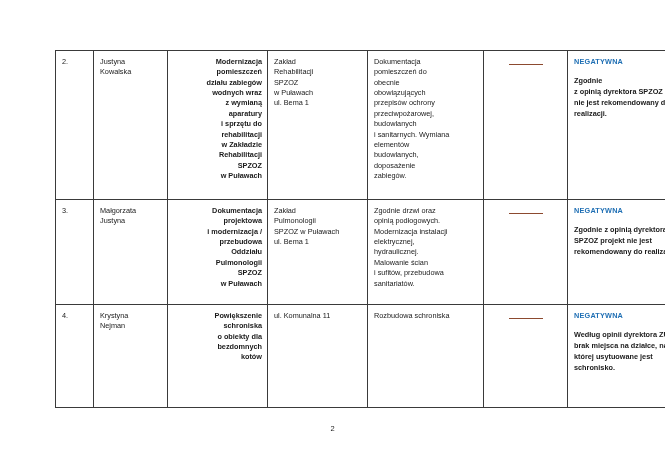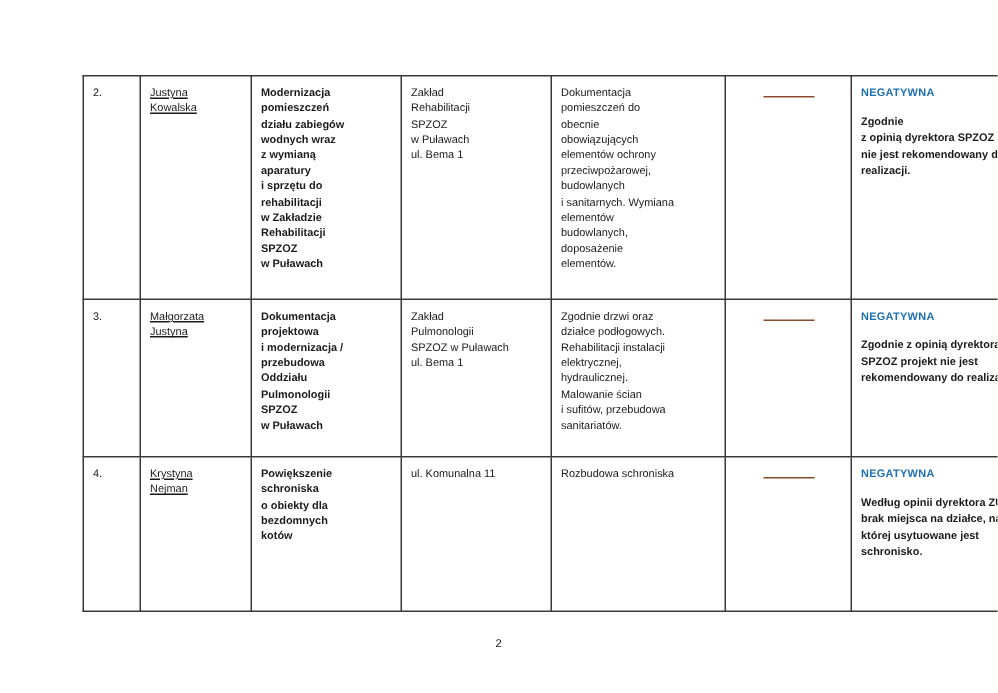"Justyna" .col-name { text-decoration: underline -> none }
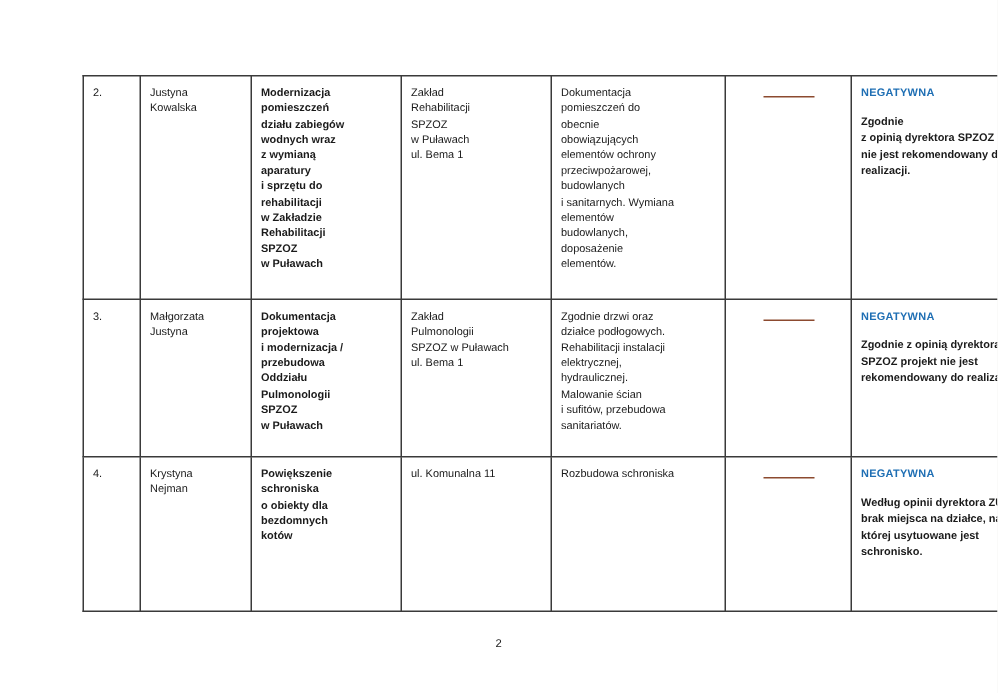"Modernizacja" .col-task { text-align: none -> right }
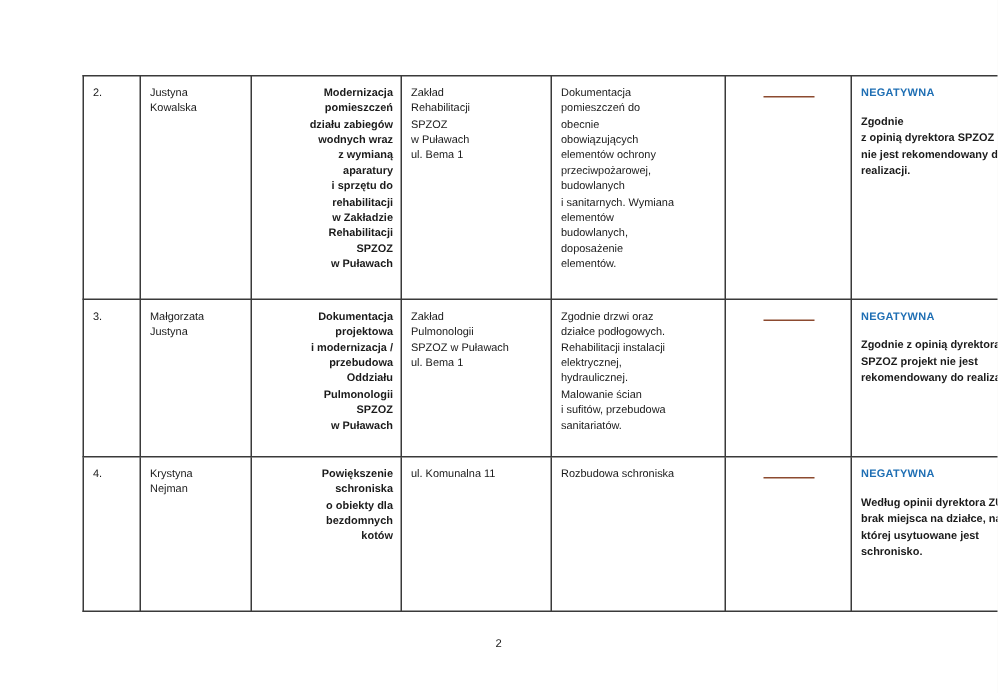"elementów ochrony" div { text: elementów -> przepisów }
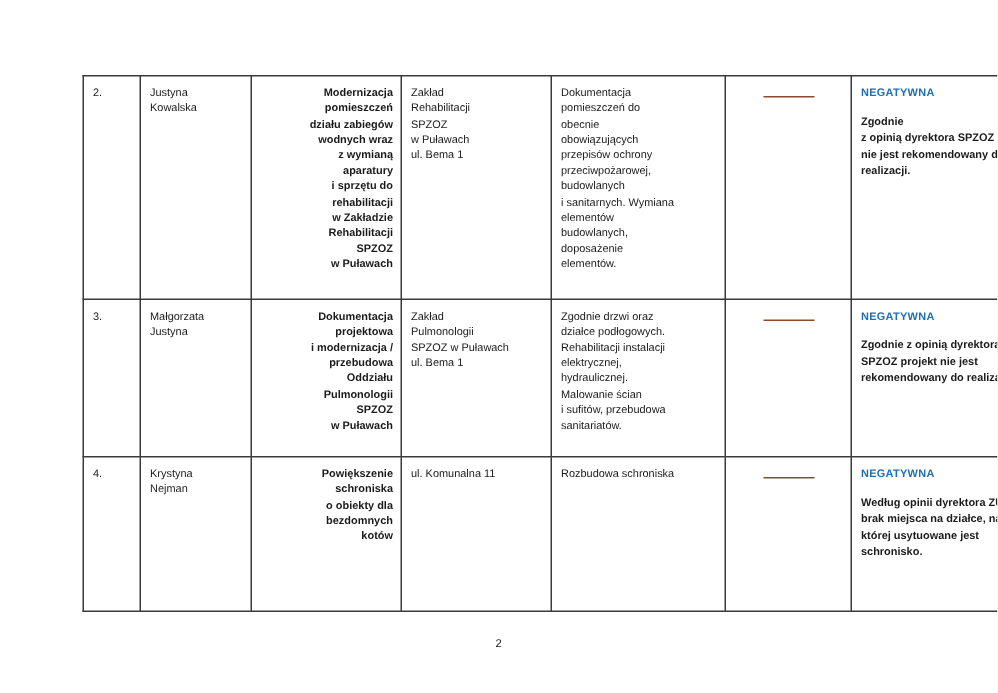"elementów." div { text: elementów -> zabiegów }
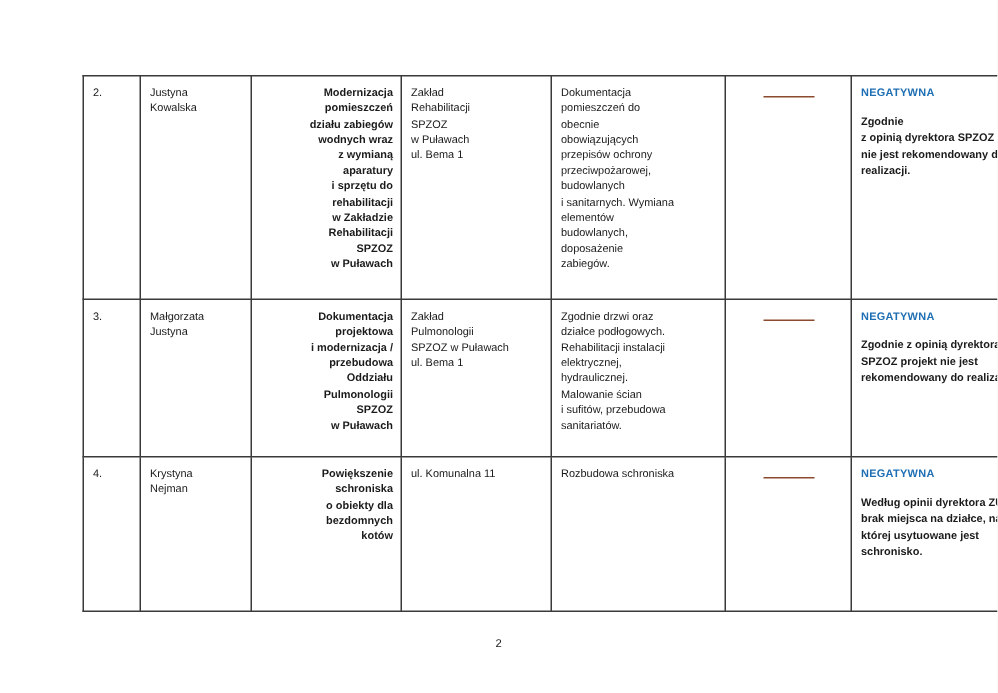"działce podłogowych." div { text: działce -> opinią }
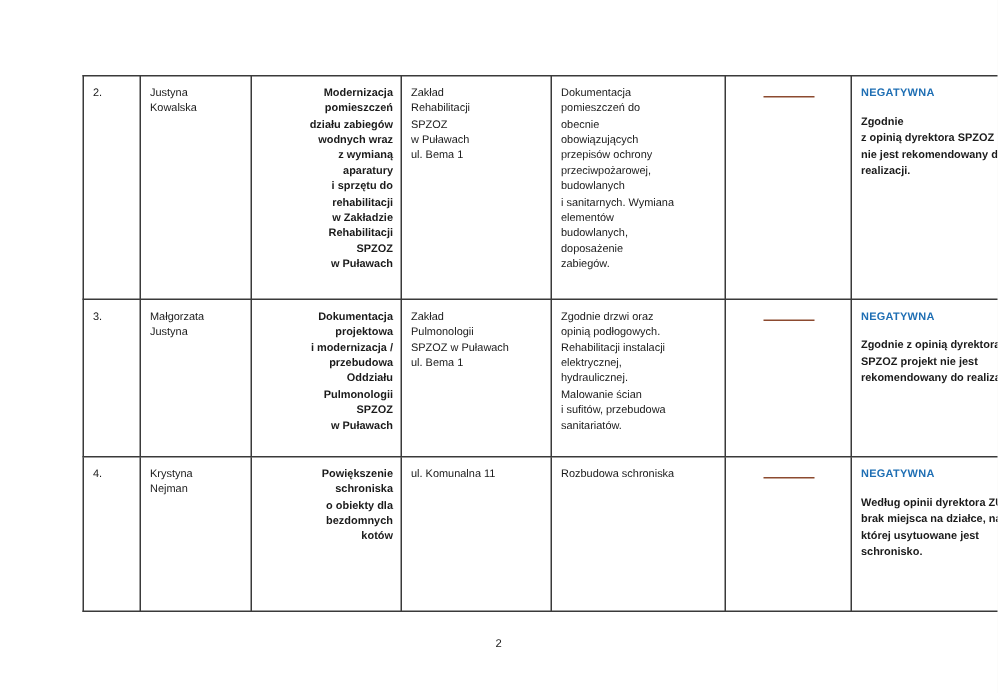"Rehabilitacji instalacji" div { text: Rehabilitacji -> Modernizacja }
